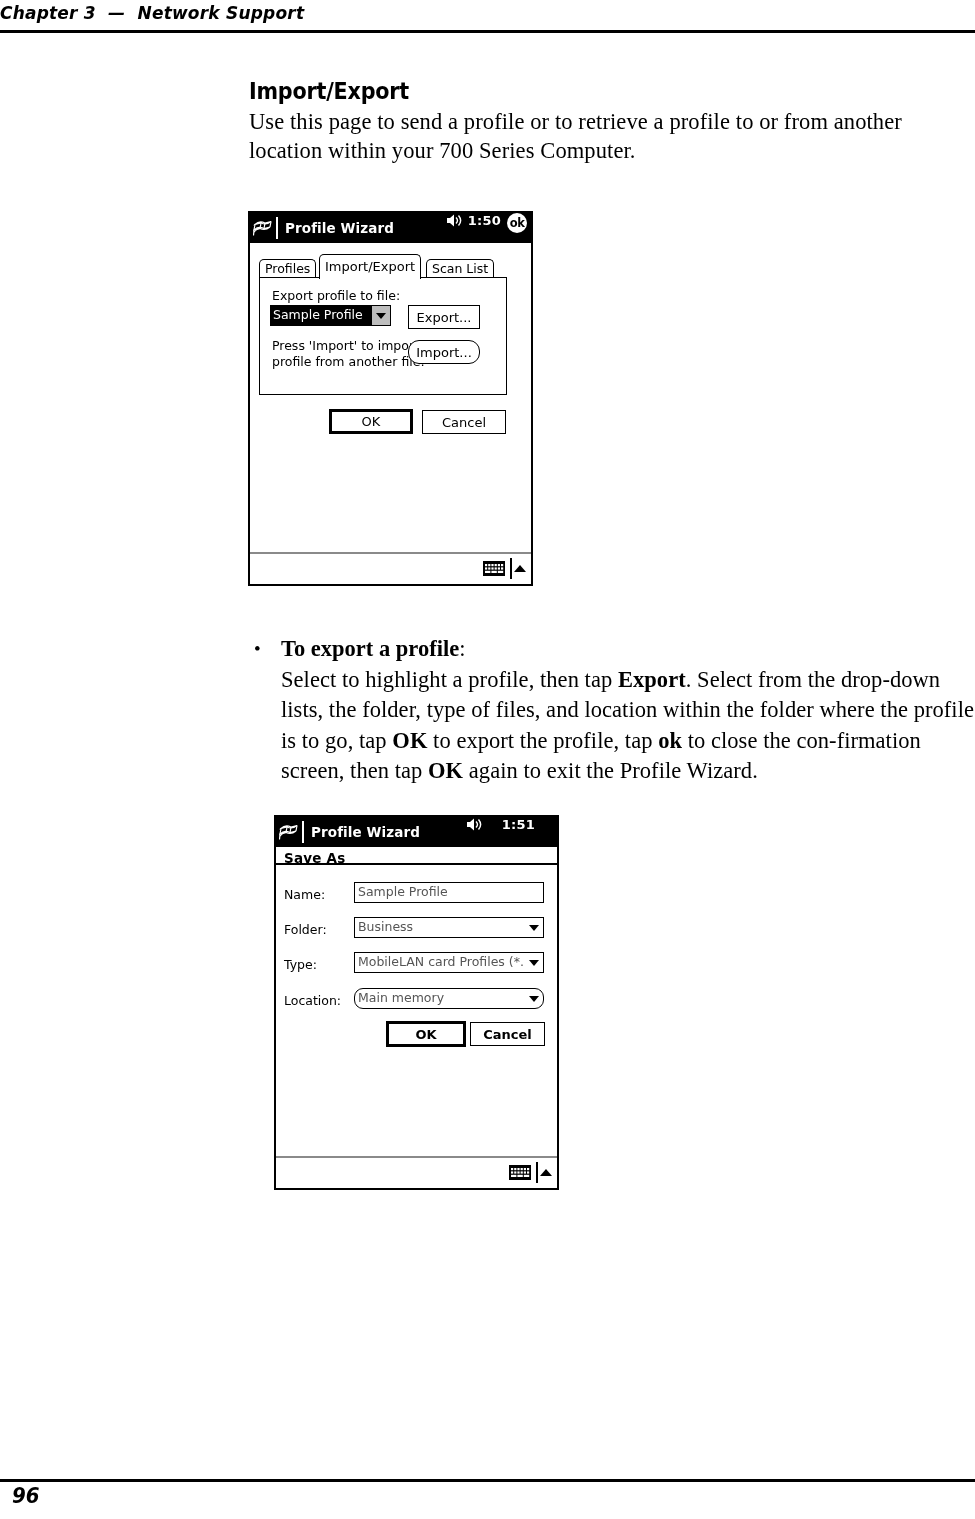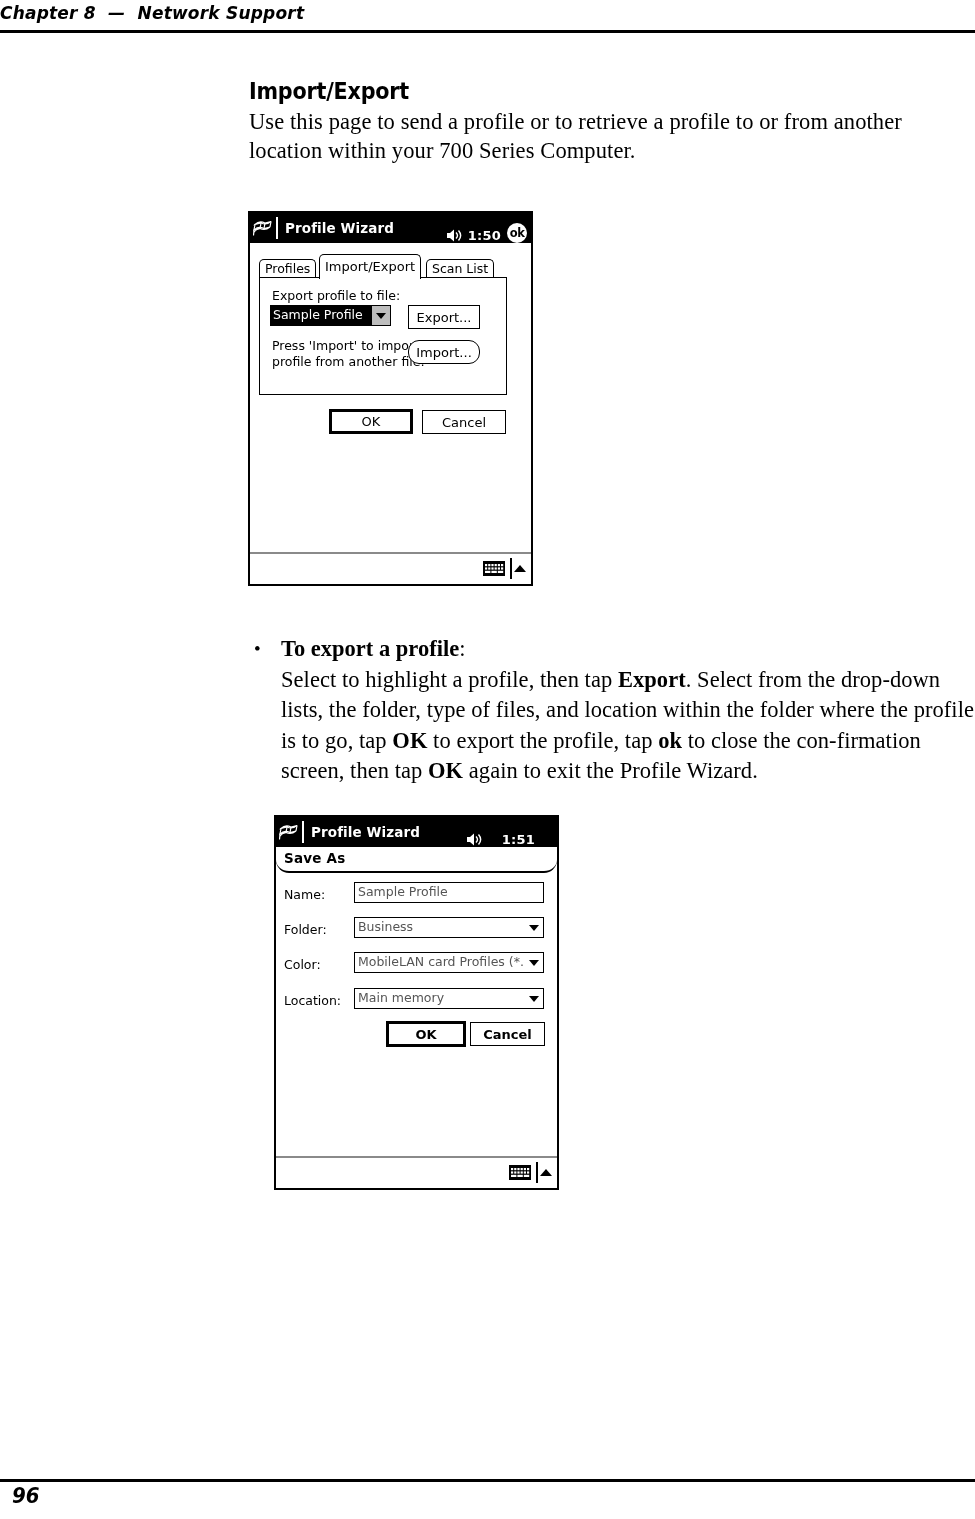"Chapter 8 — Network Support" div.running-head { text: 8 -> 3 }
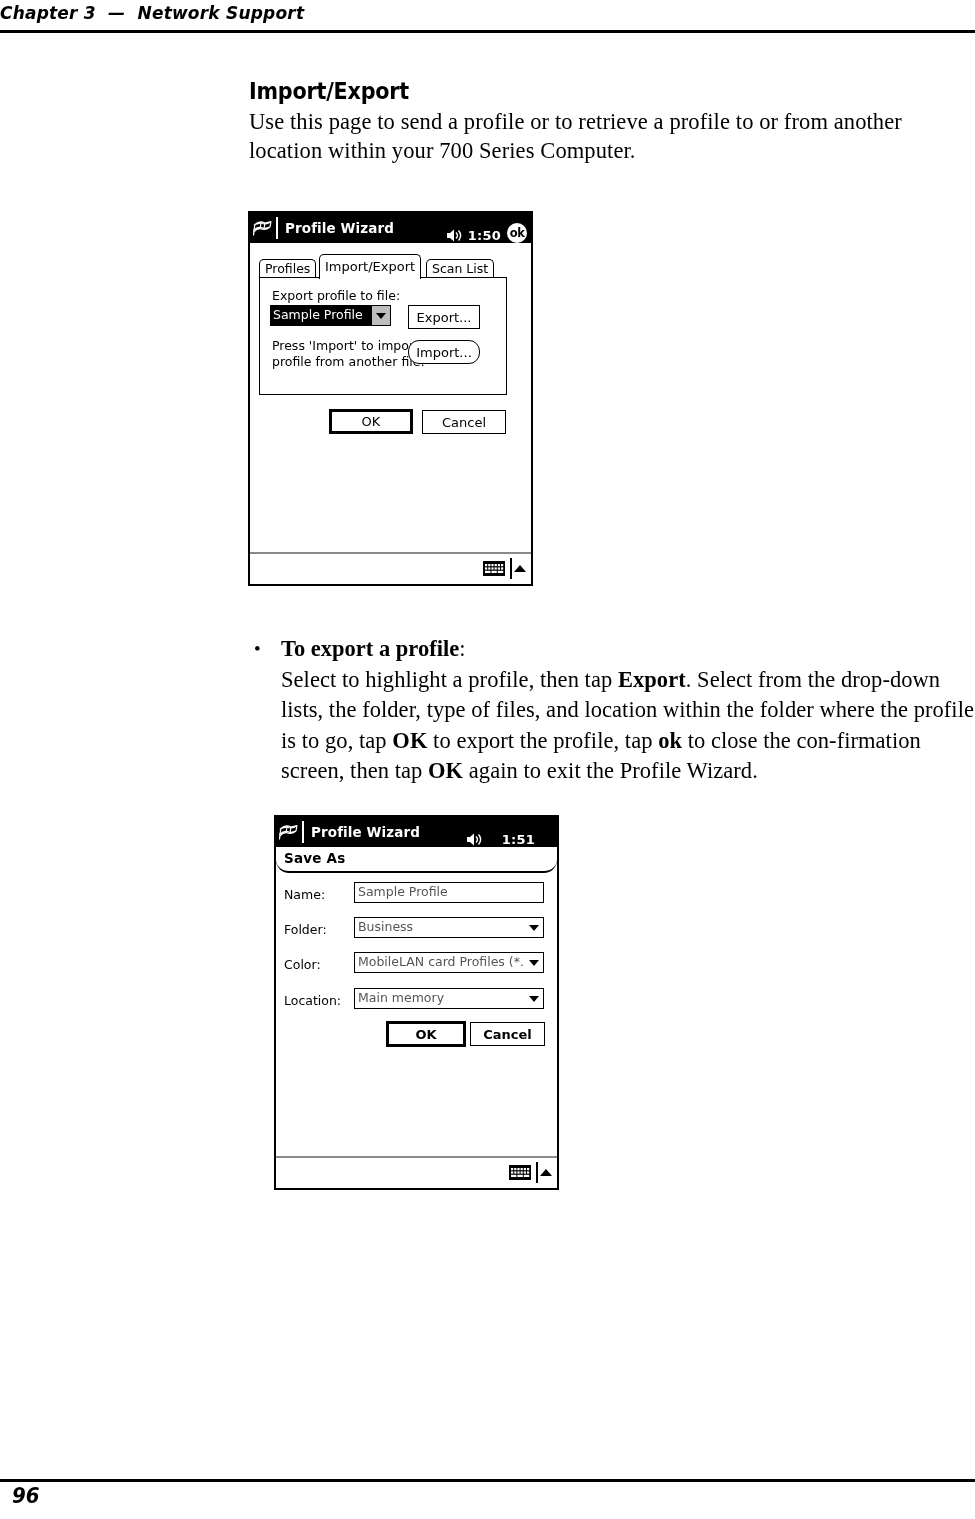"1:50" .tb-right { align-items: flex-end -> flex-start }
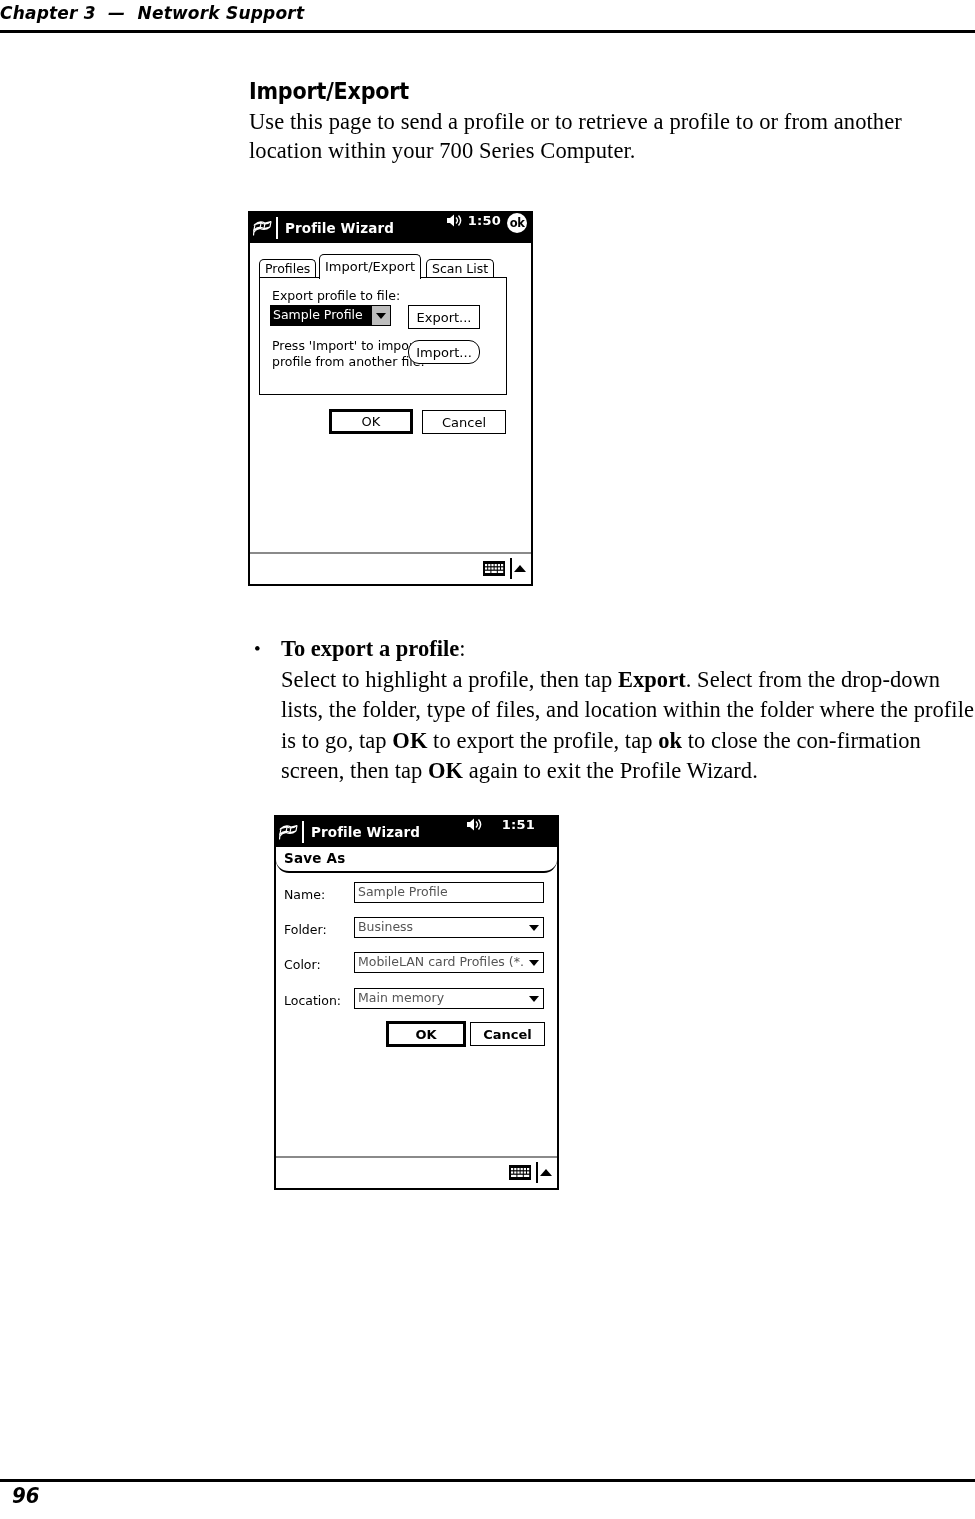"Save As" .dlg-header { border-radius: 13px -> none; height: 26px -> 18px }
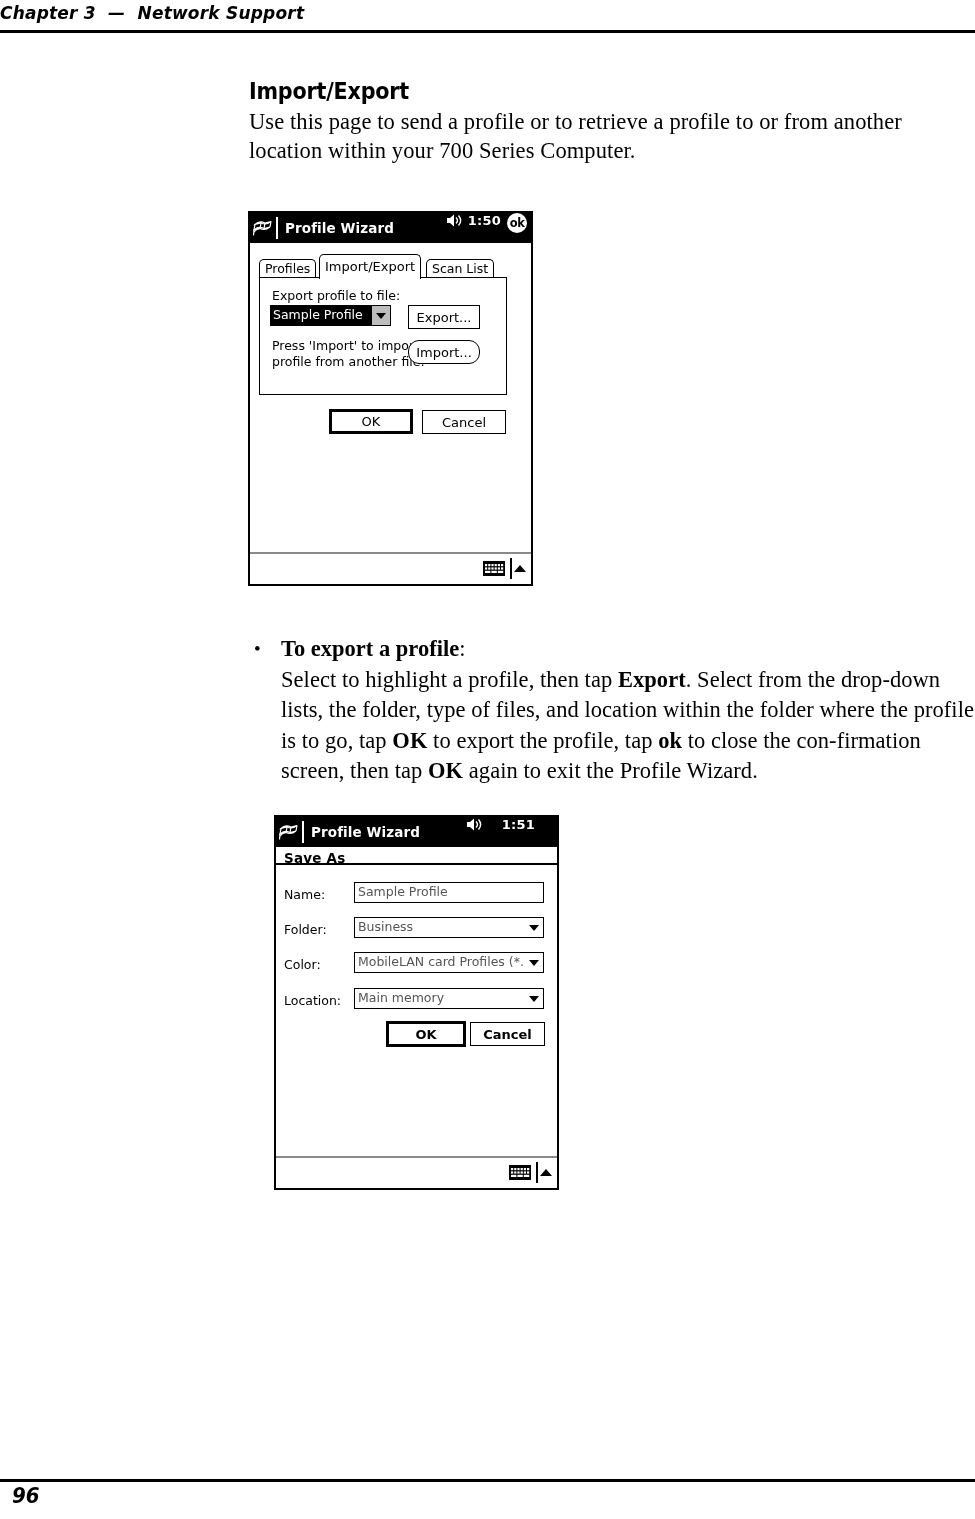"Color:" div.form-row-label { text: Color -> Type }
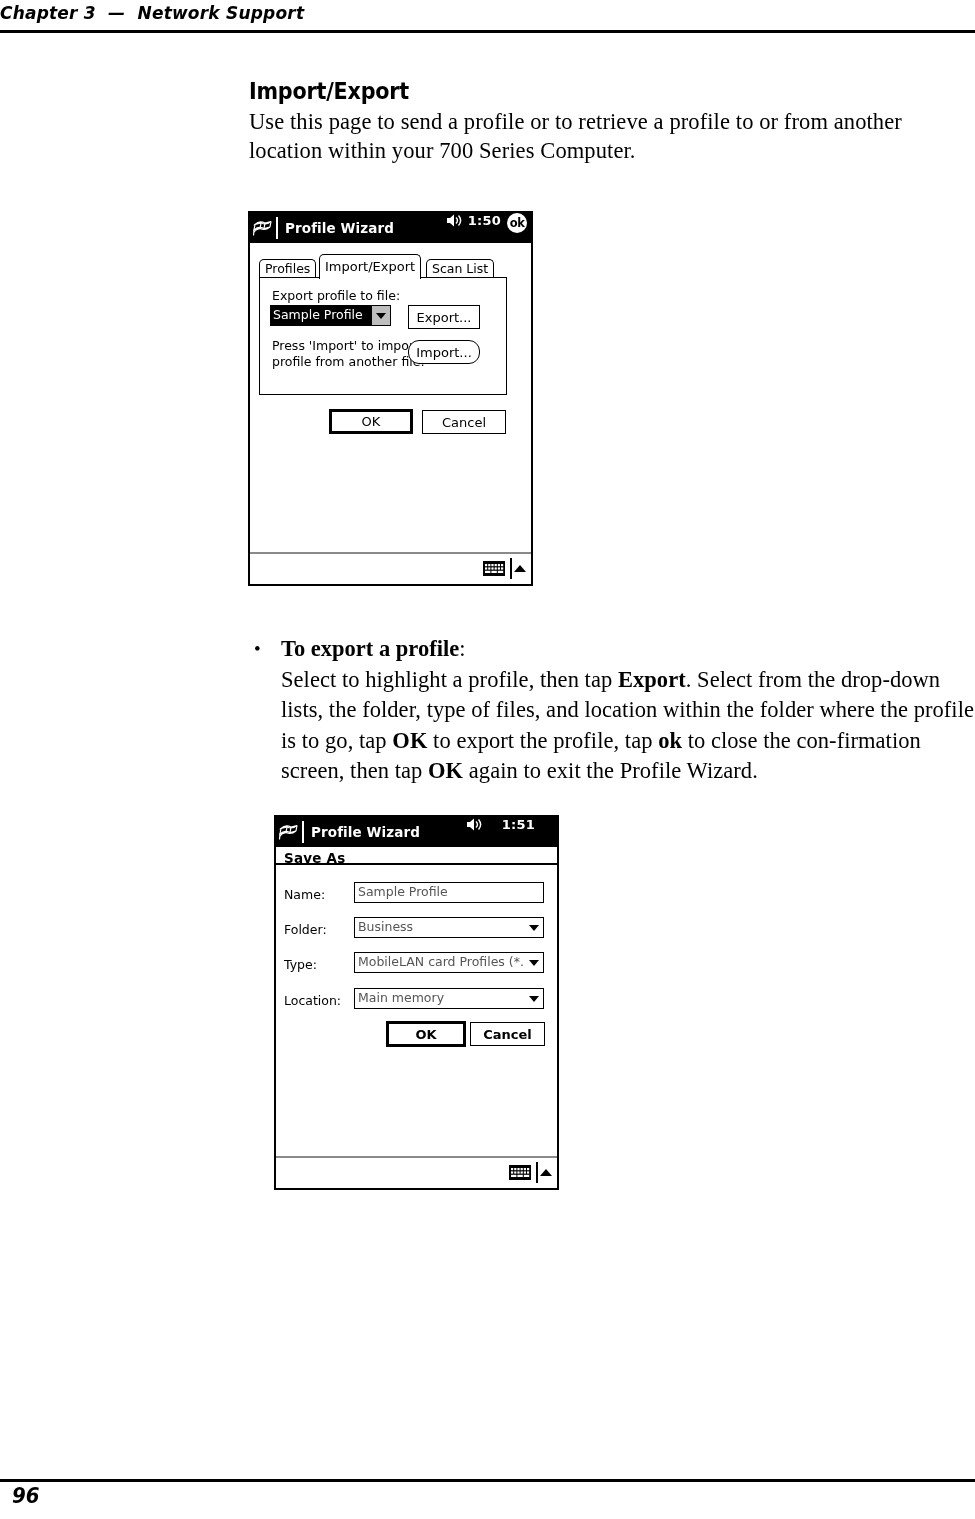"Main memory" div.combo2 { border-radius: none -> 9px }
